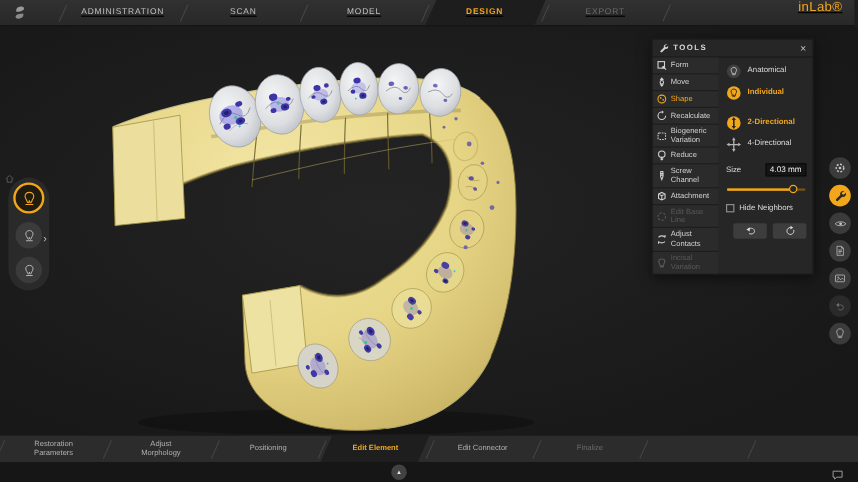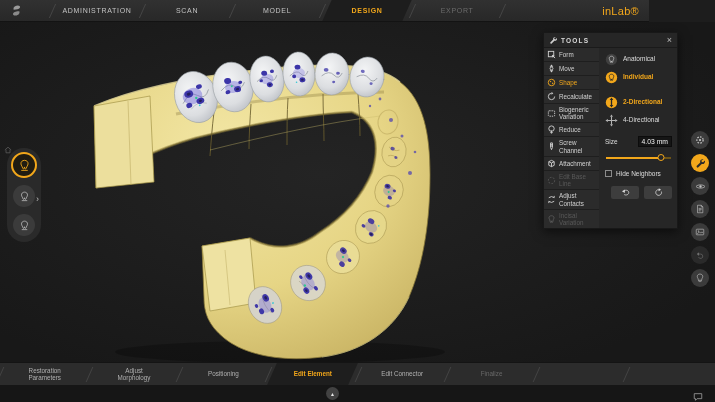"inLab®" .topbar { align-items: center -> none; text-decoration: none -> underline; width: 649px -> 712px }
